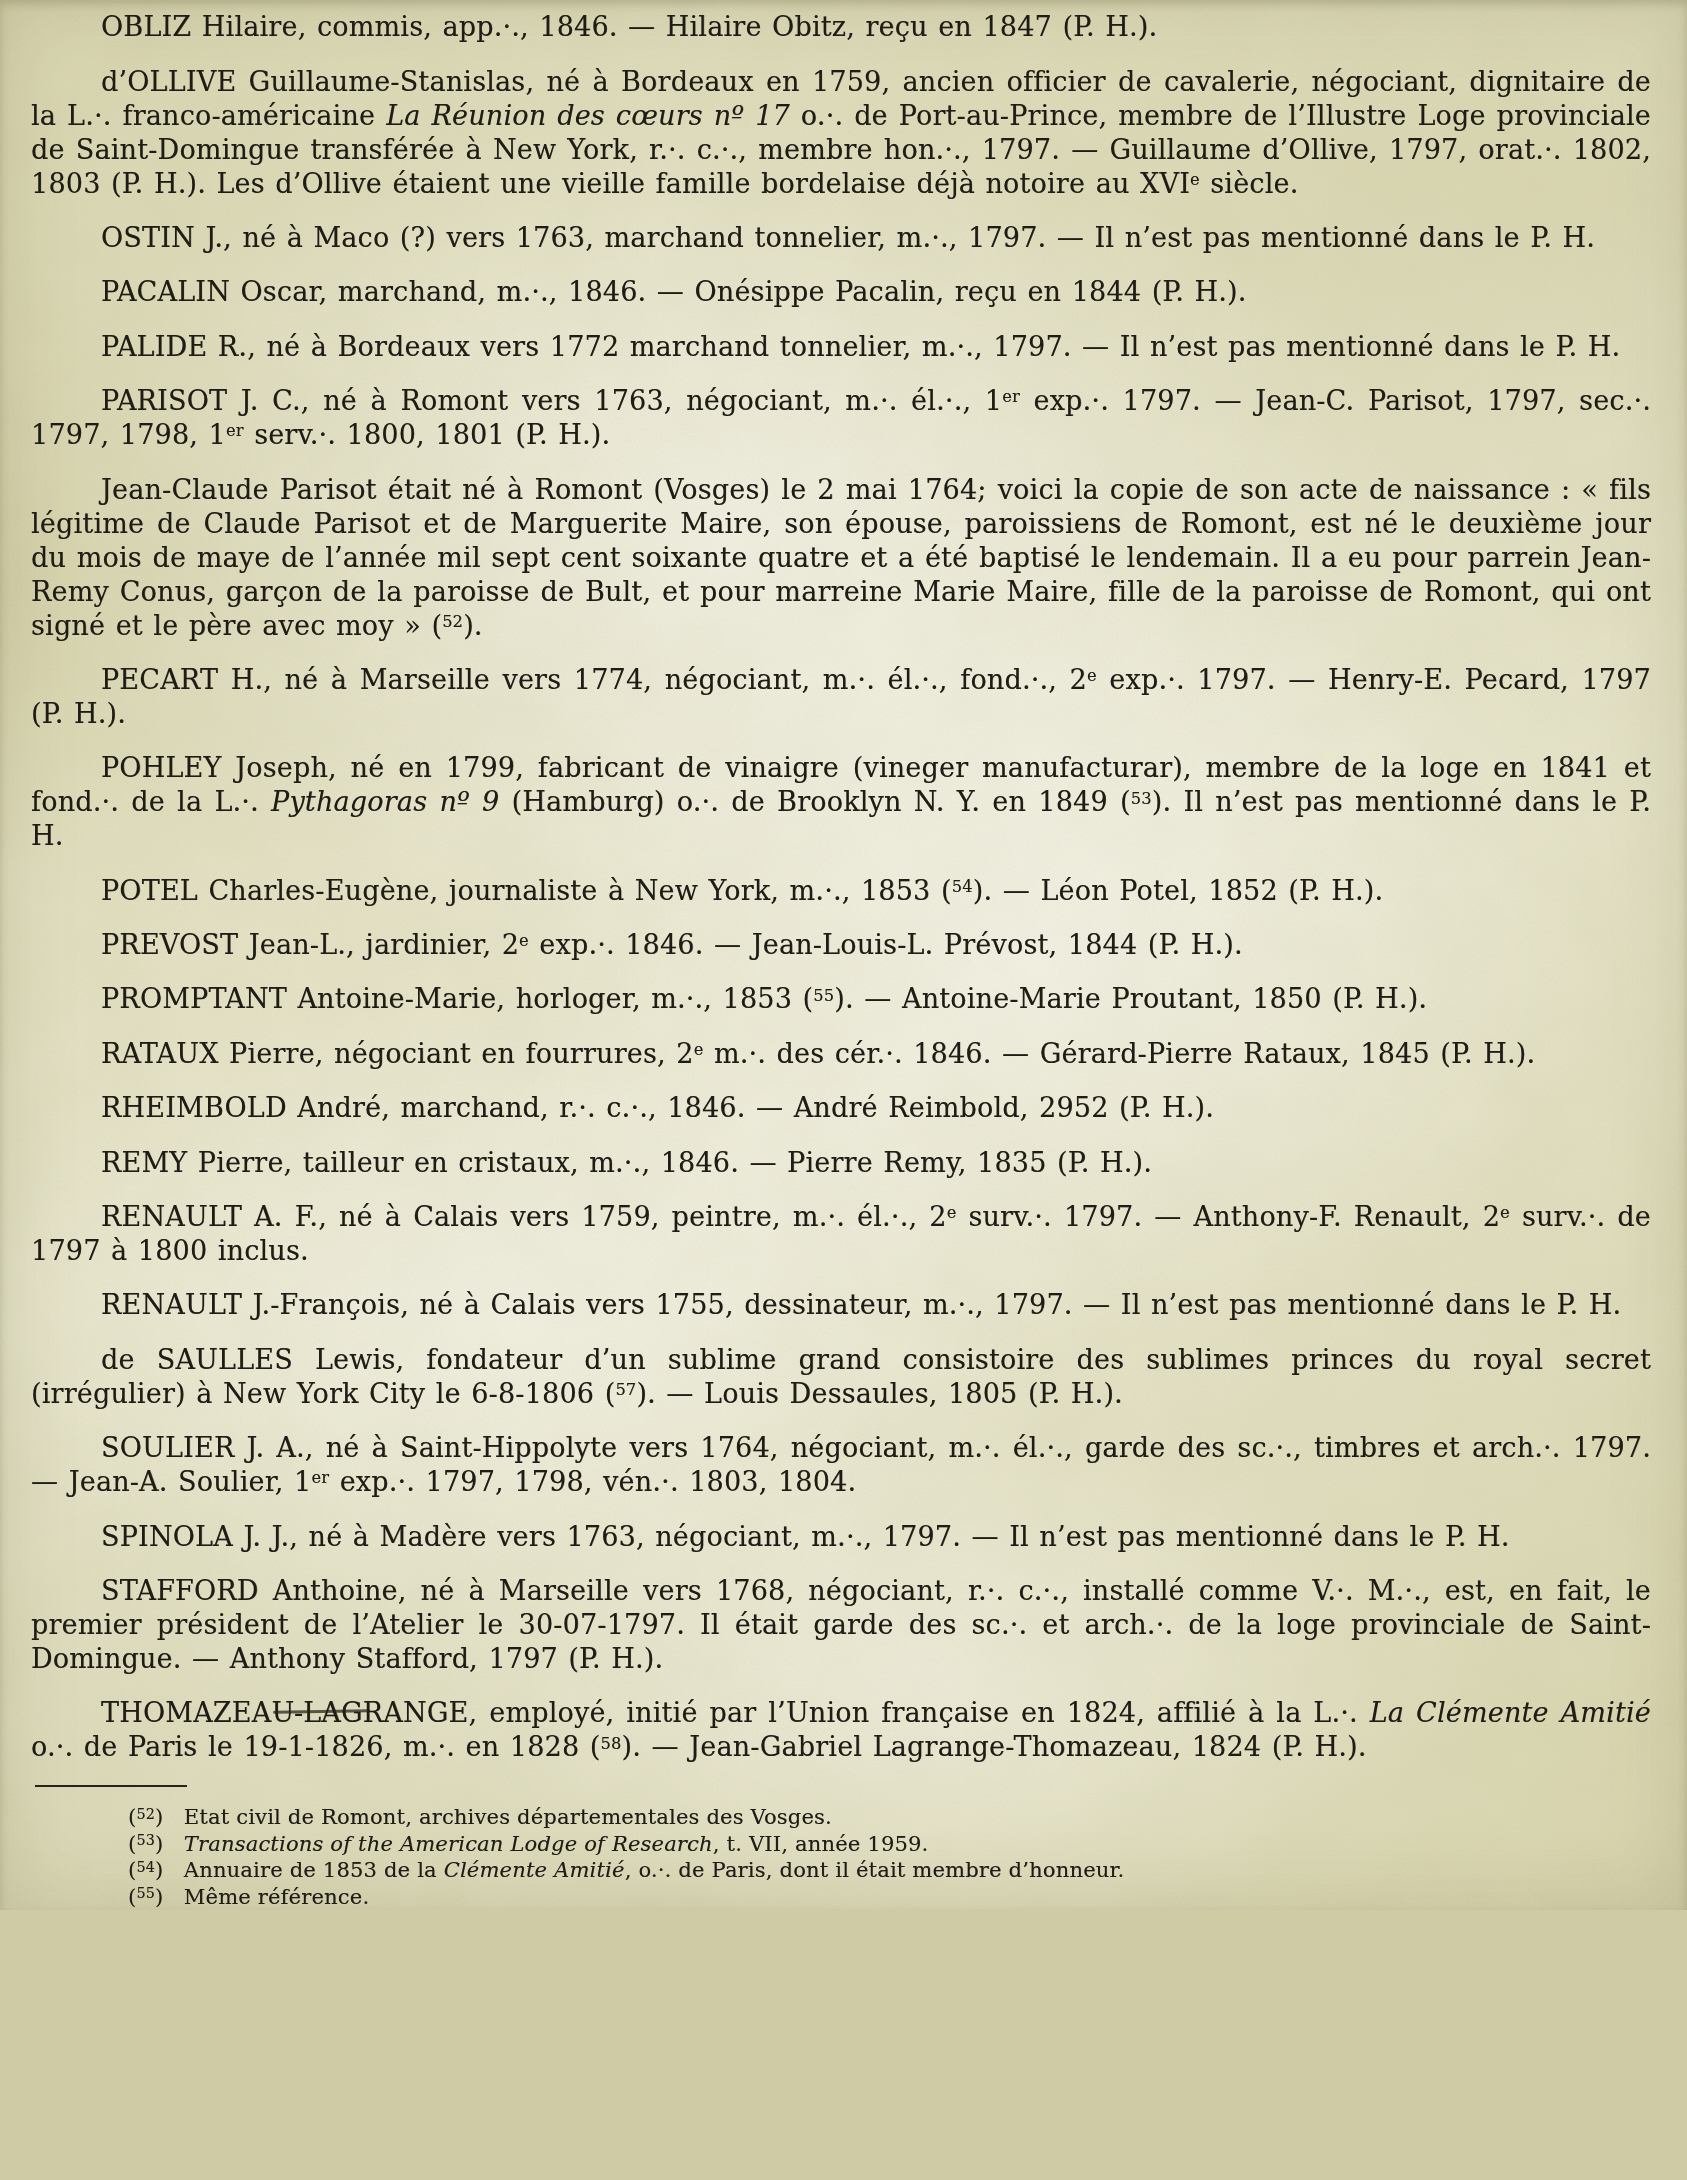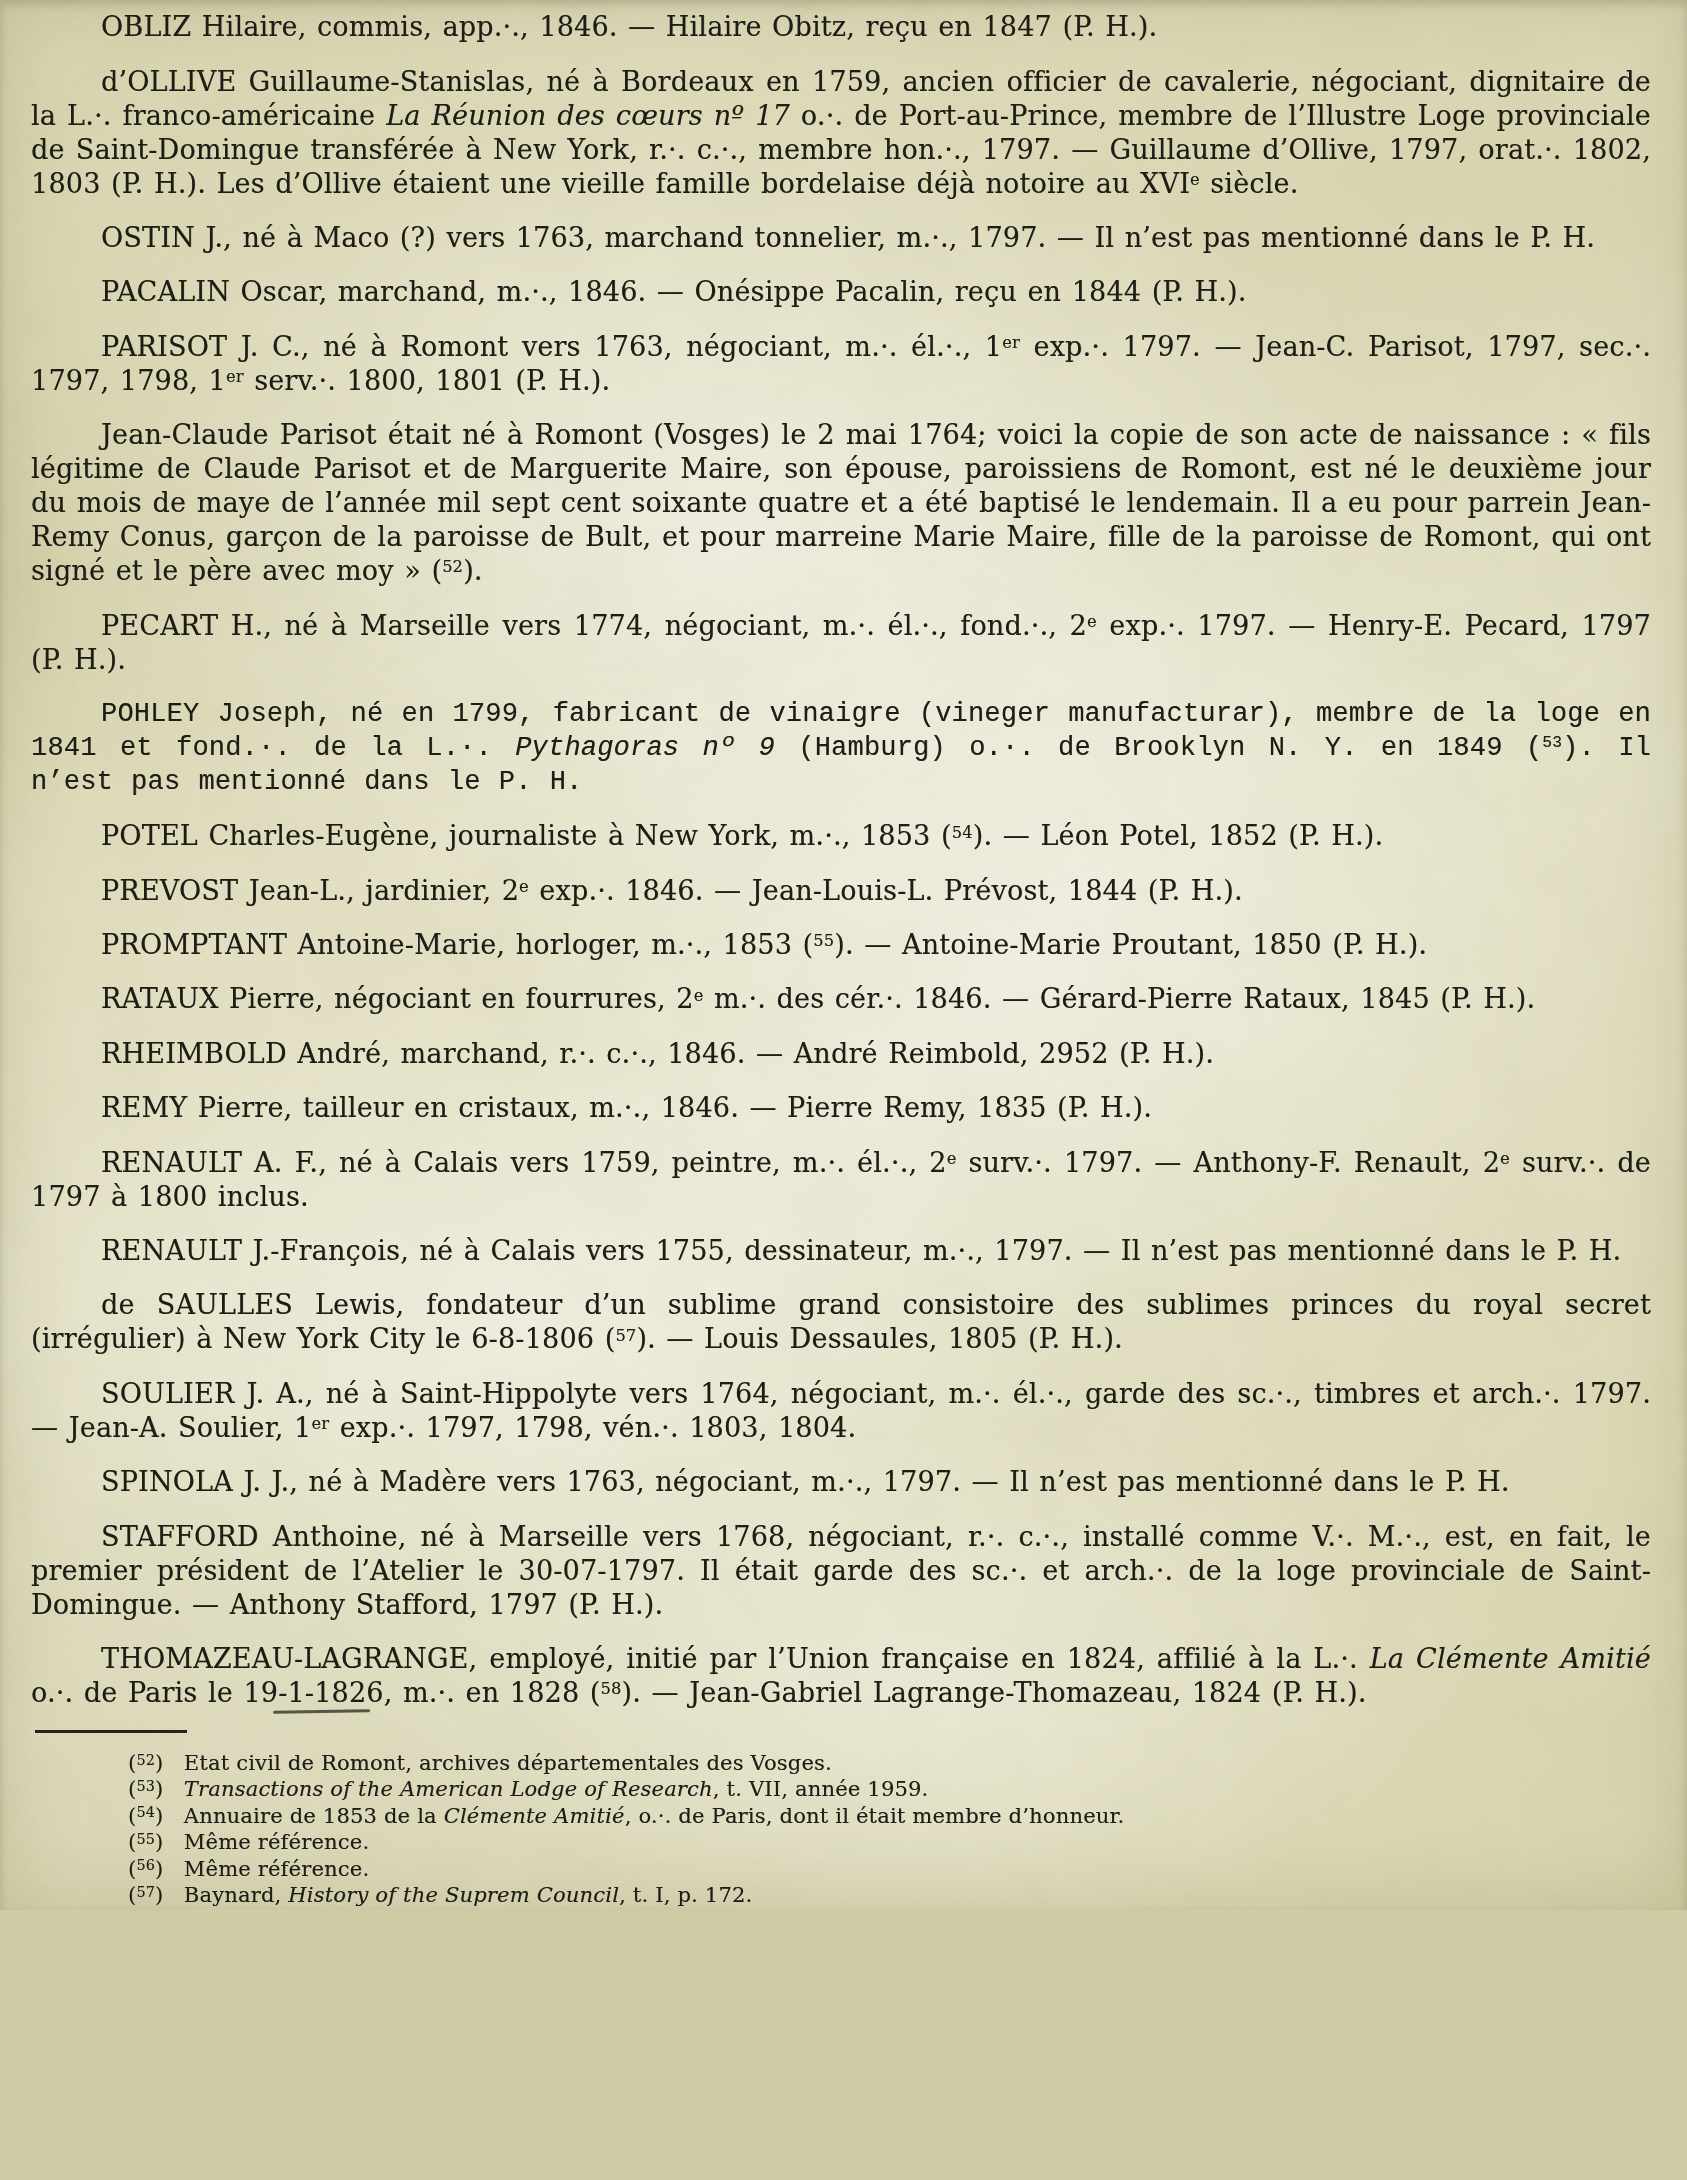"PALIDE R., né à Bordeaux" p.entry { html: none -> <p>PALIDE R., né à Bordeaux vers 1772 marchand tonnelier, m.·., 1797. — Il n’est pas mentionné dans le P. H.</p> }
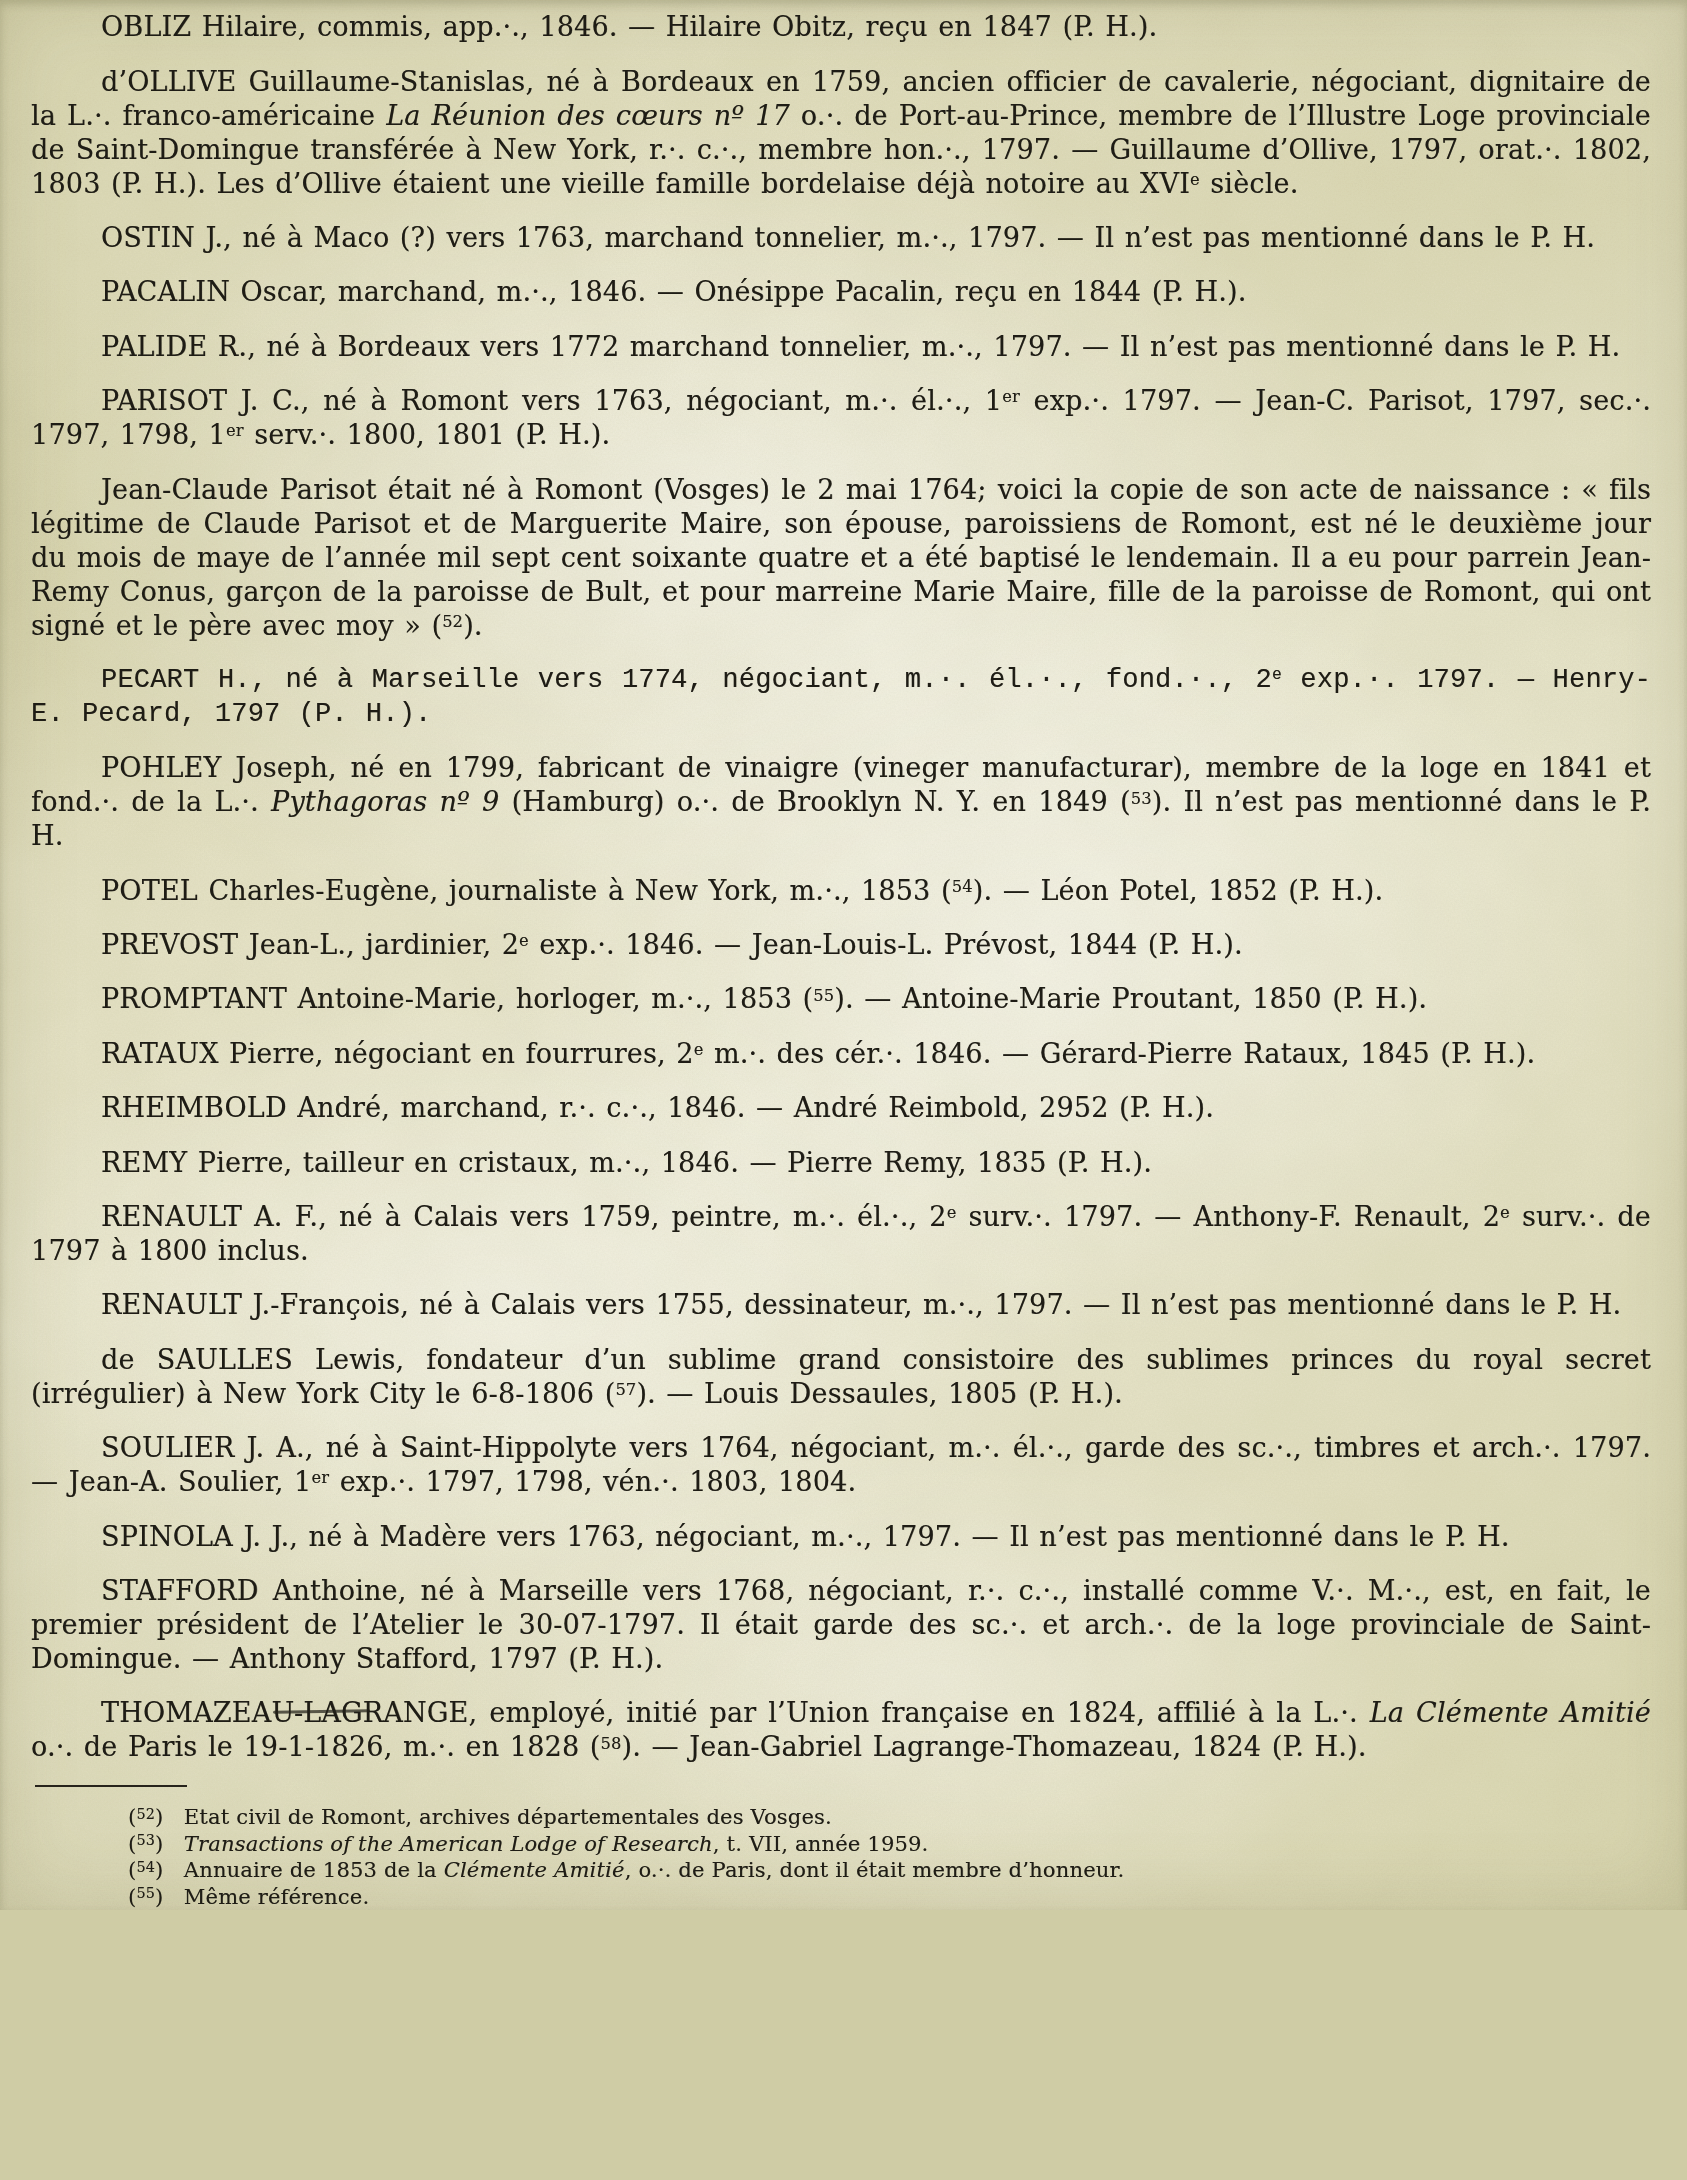"PECART H., né à Marseille" #entries p.entry:nth-child(8) { font-family: Liberation Mono, monospace -> none }
